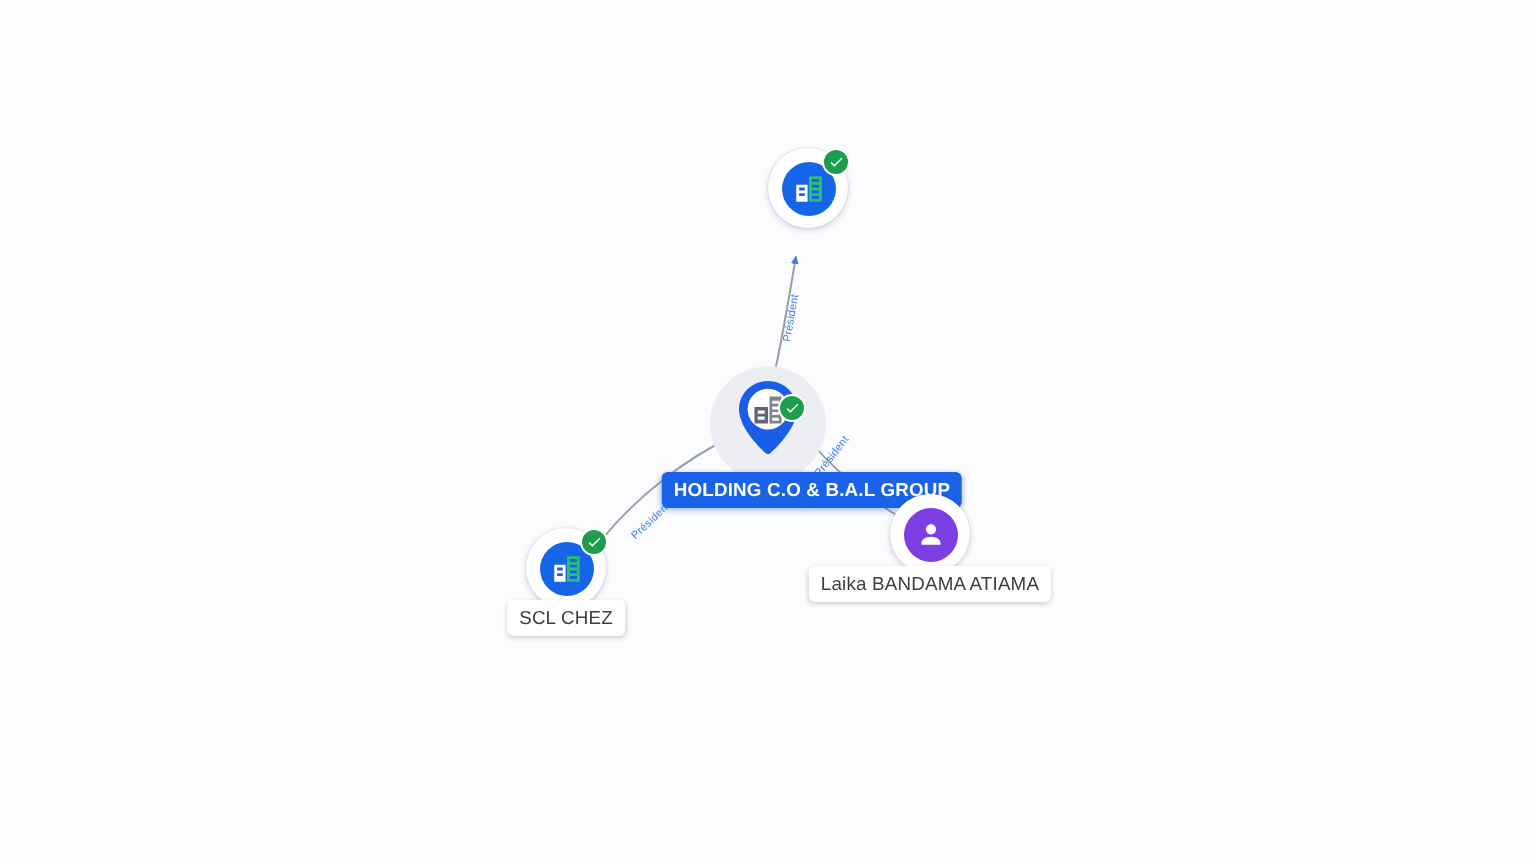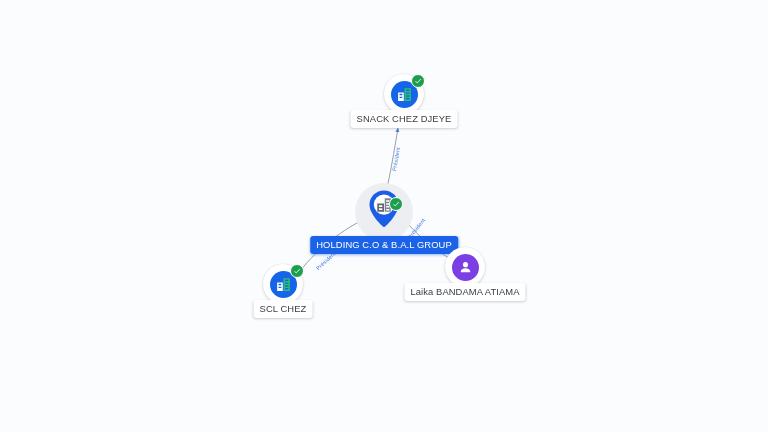"SNACK CHEZ DJEYE" div.label { html: <div>SNACK CHEZ DJEYE</div> -> none }
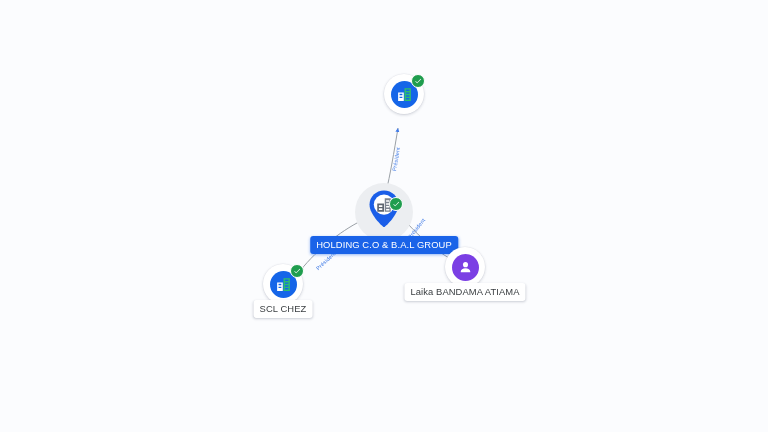"HOLDING C.O & B.A.L GROUP" .label.selected { font-weight: 400 -> 700; margin-left: none -> 22px }
